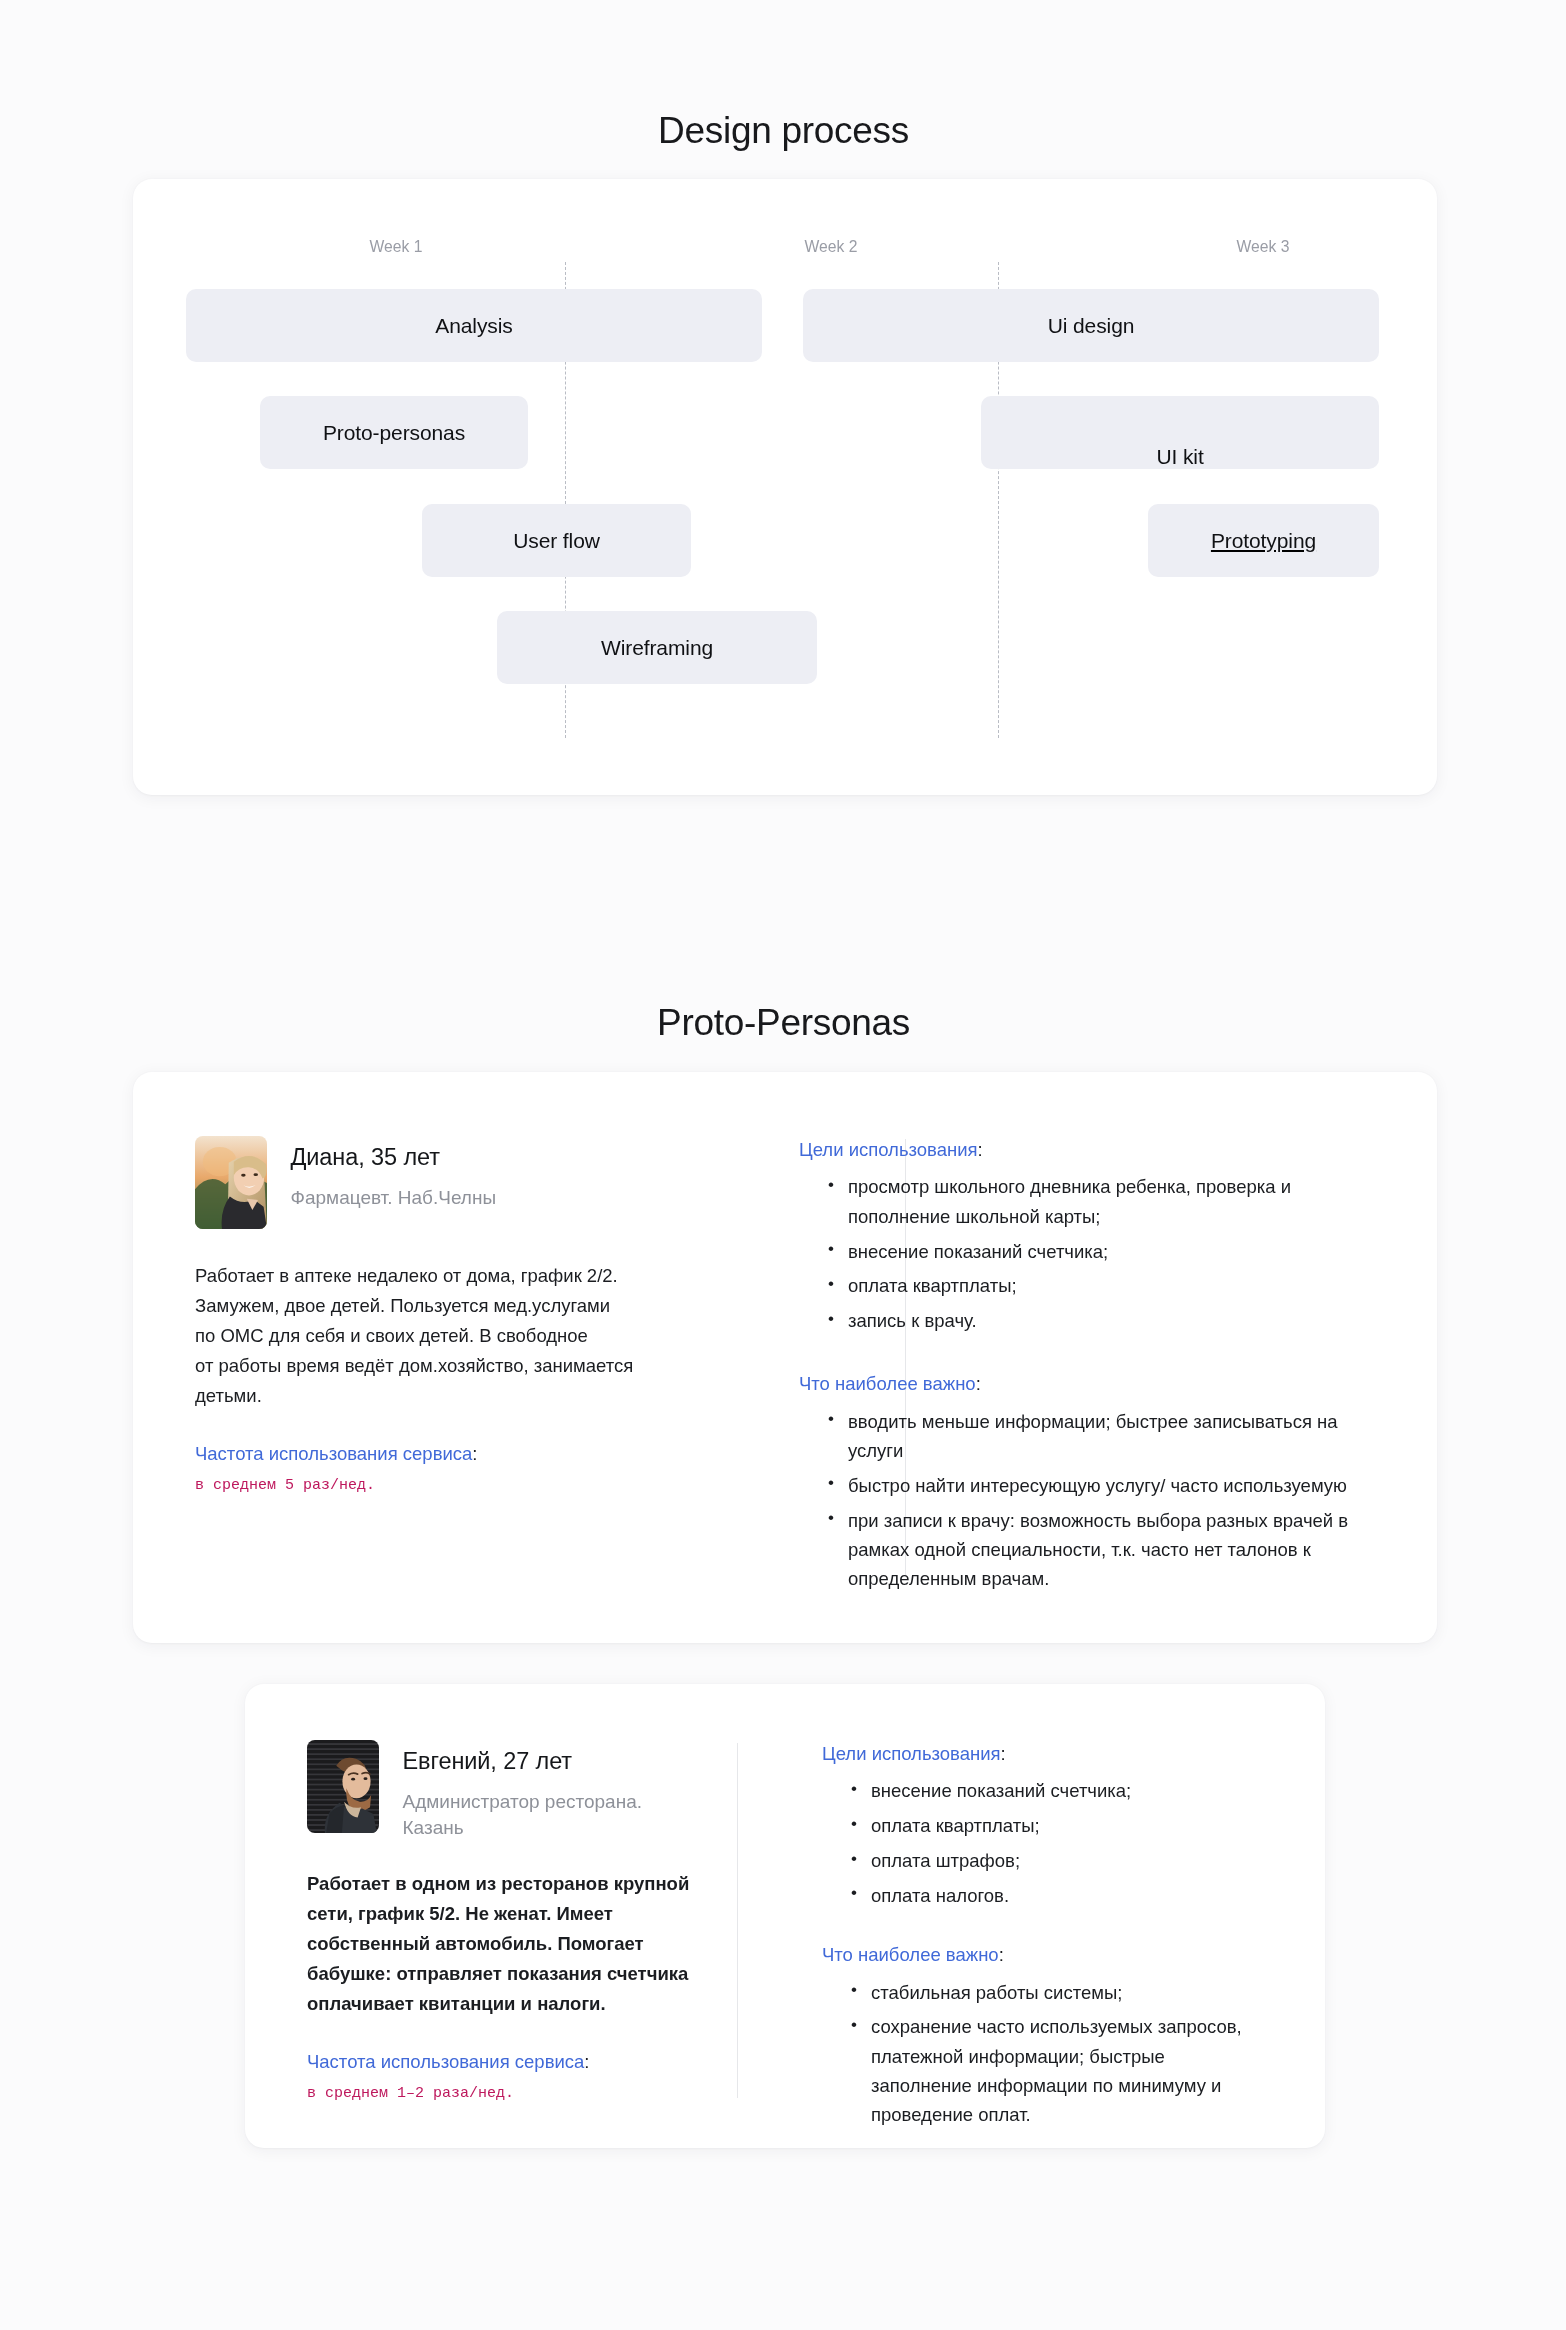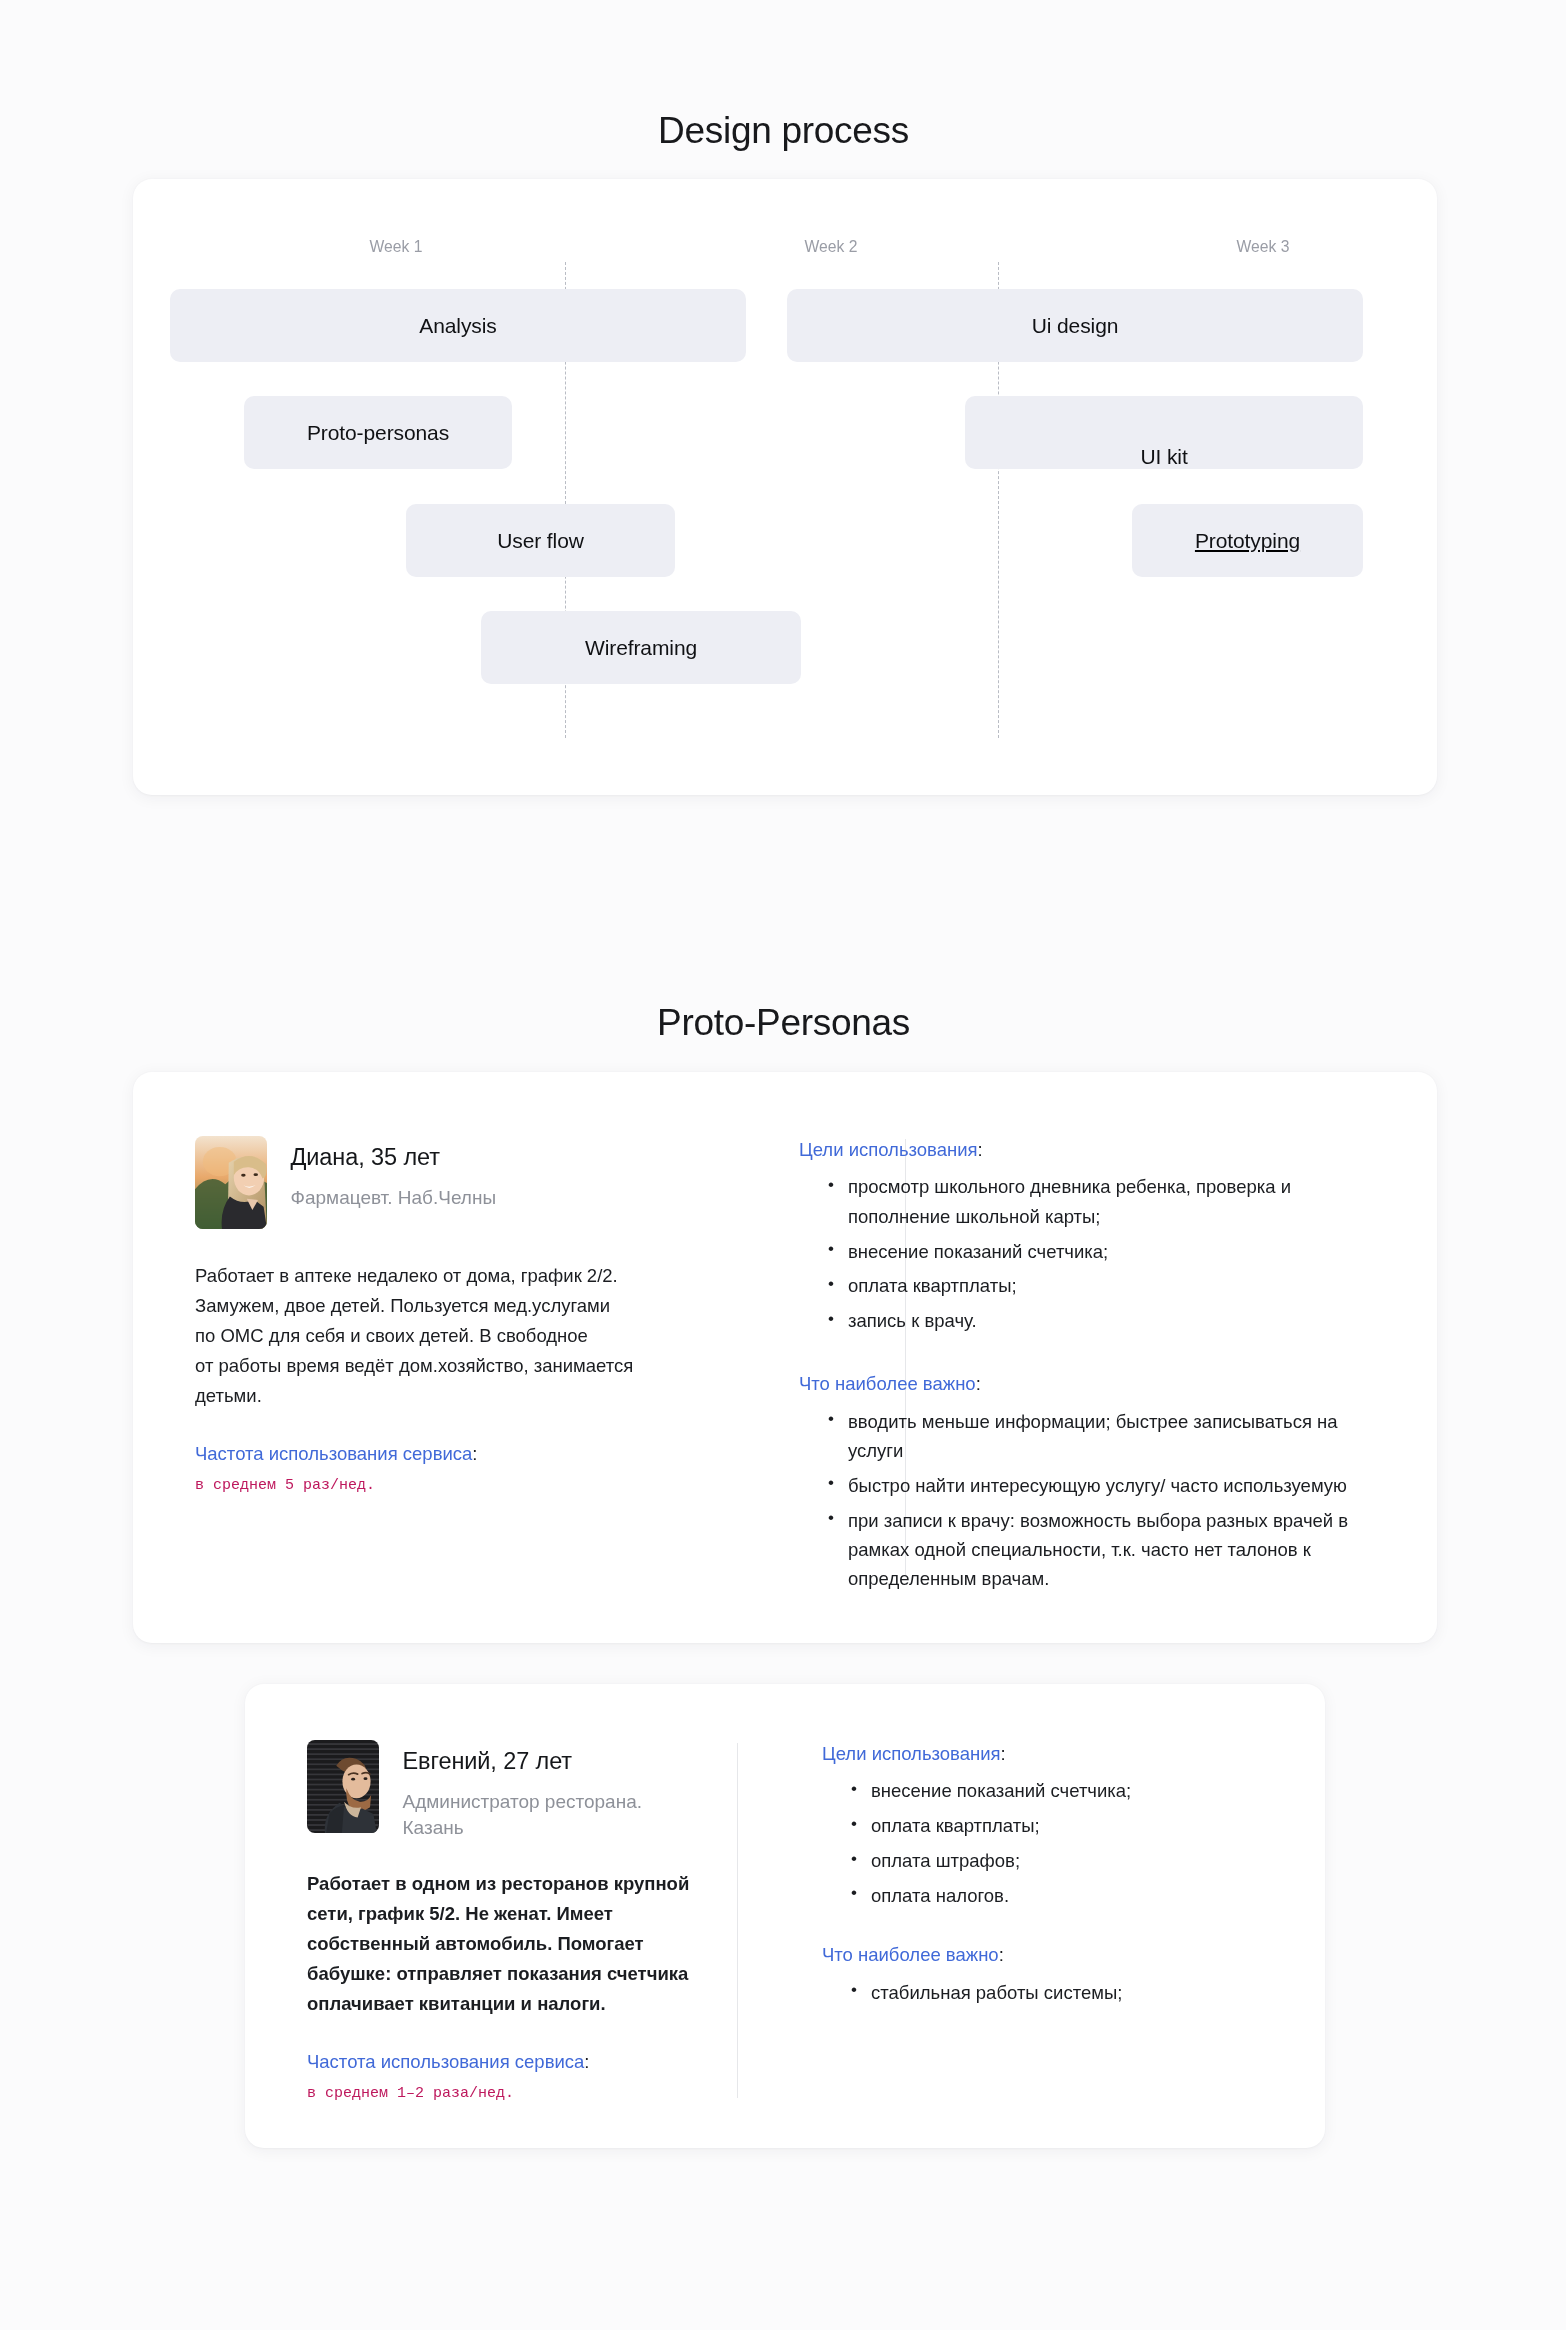"Analysis" .gantt-bar { margin-left: none -> 16px }
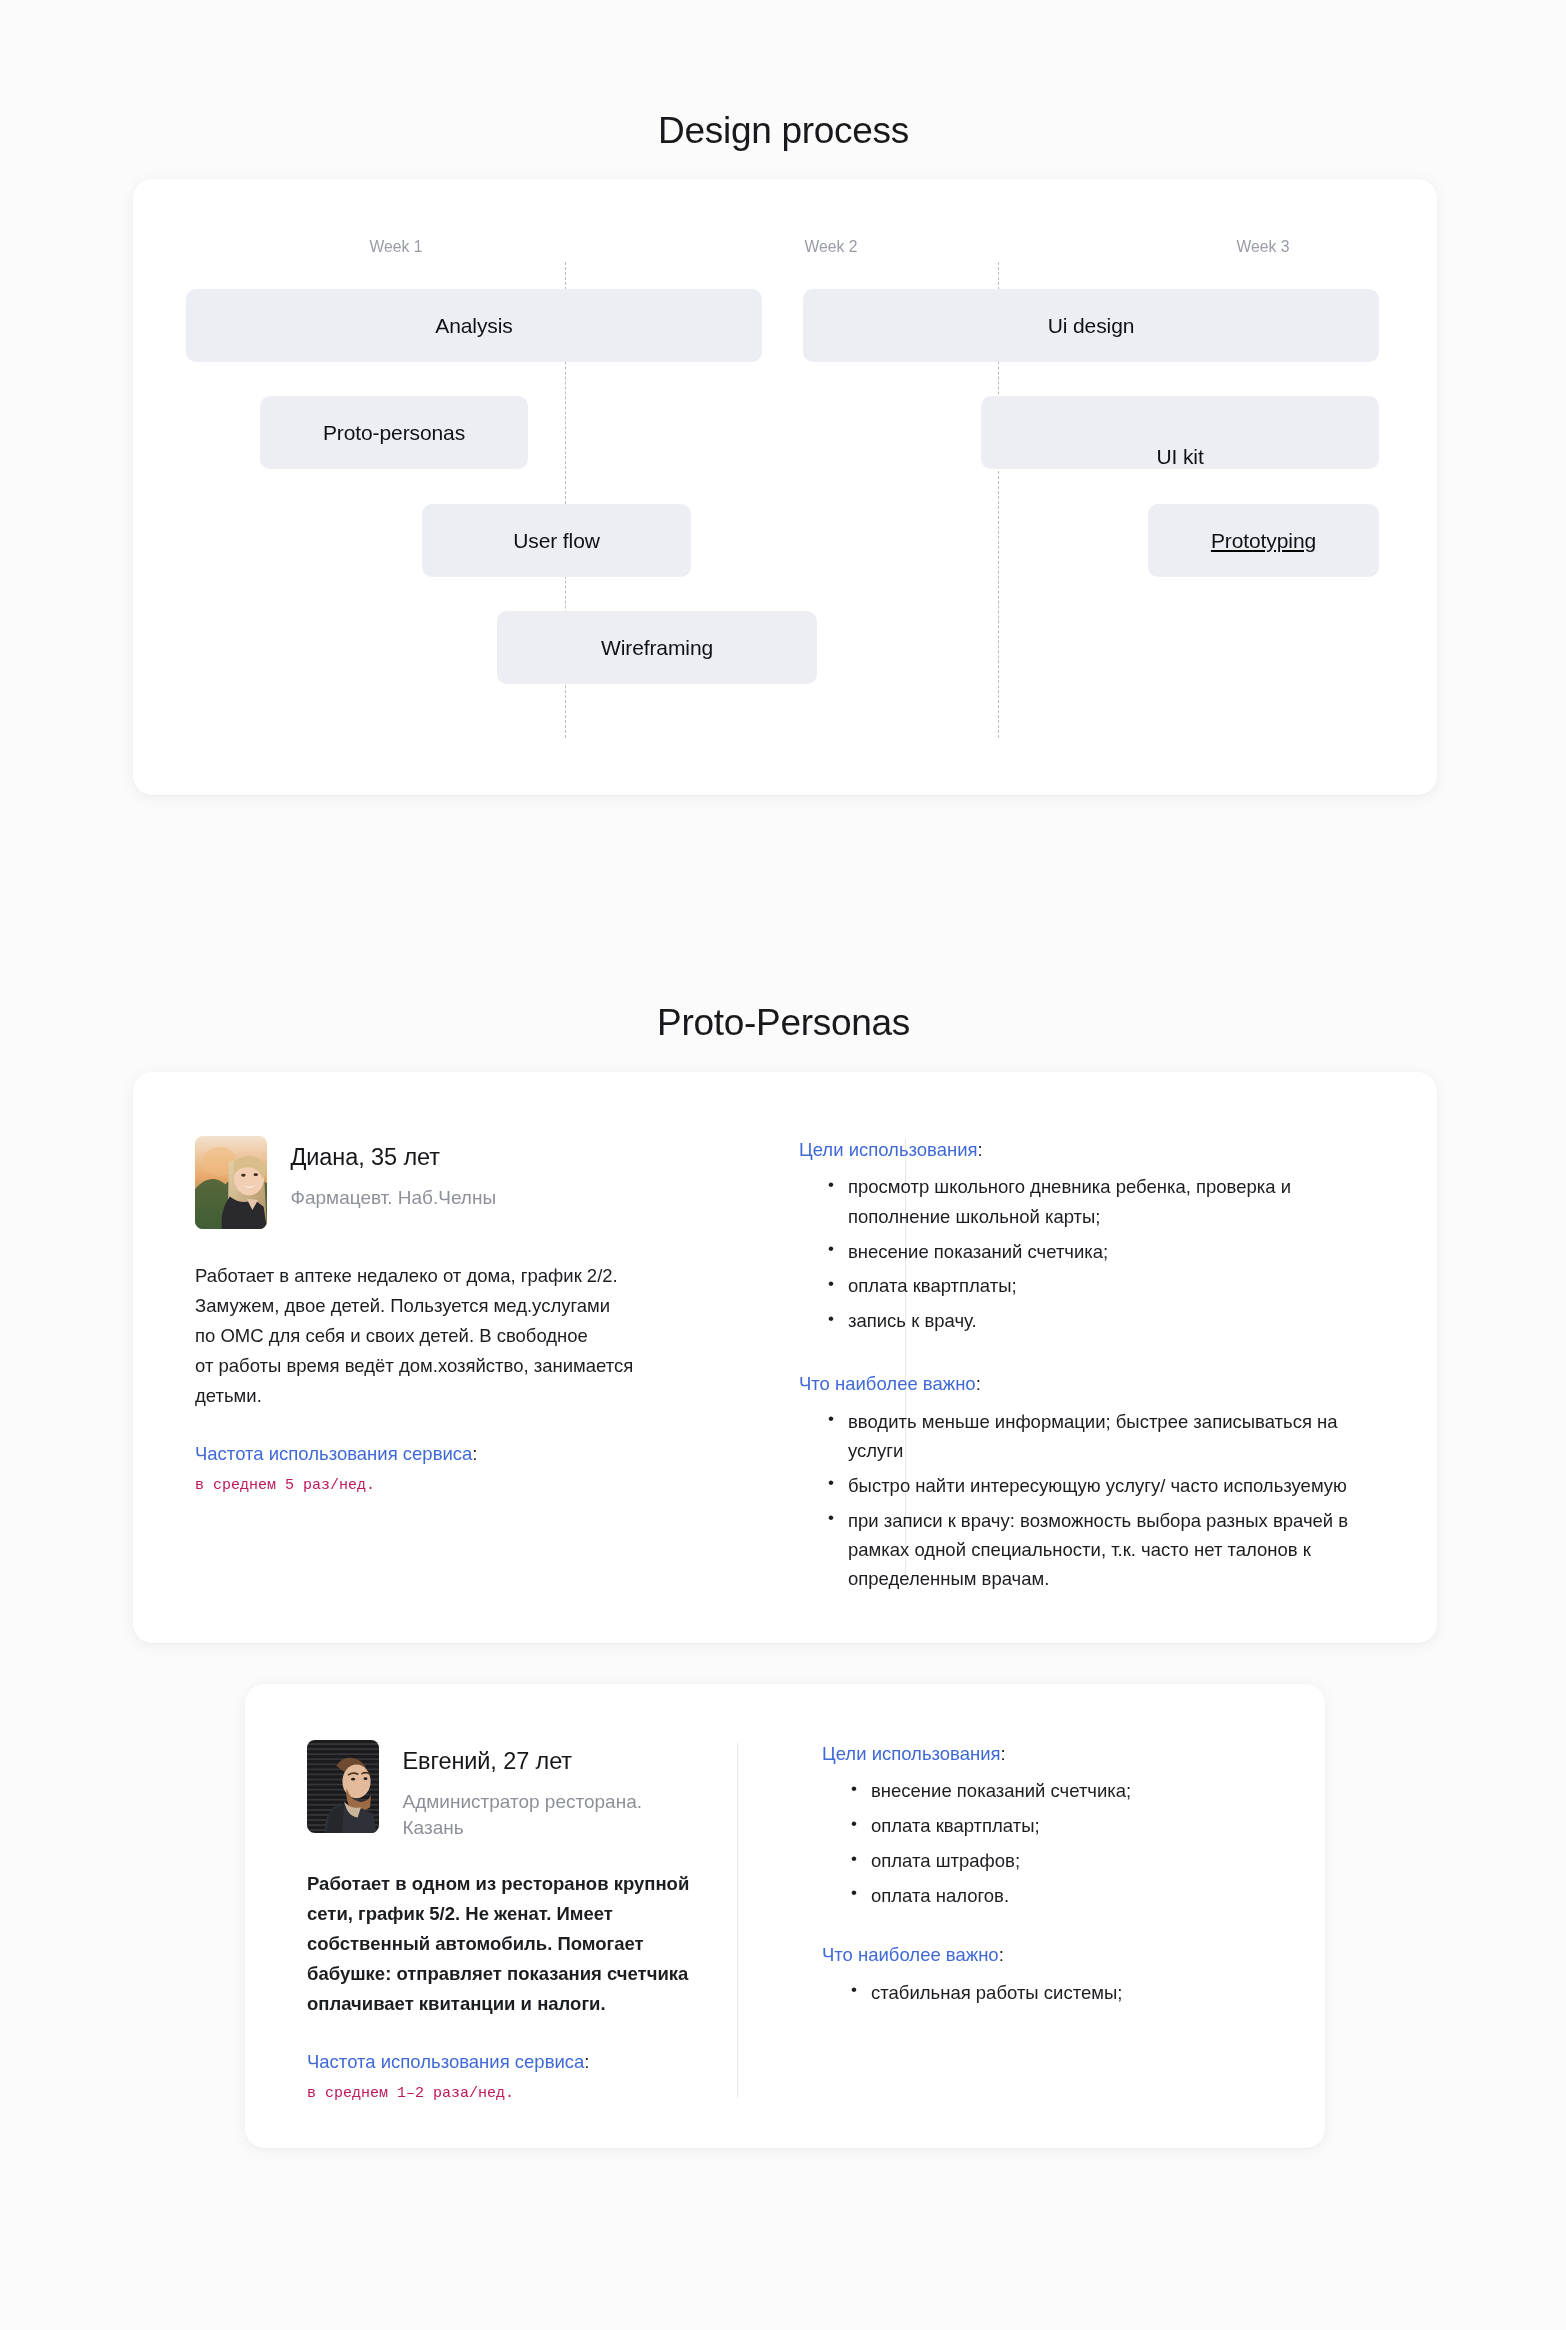"сохранение часто используемых запросов," li { html: none -> <li>сохранение часто используемых запросов, платежной информации; быстрые заполнение информации по минимуму и проведение оплат.</li> }
